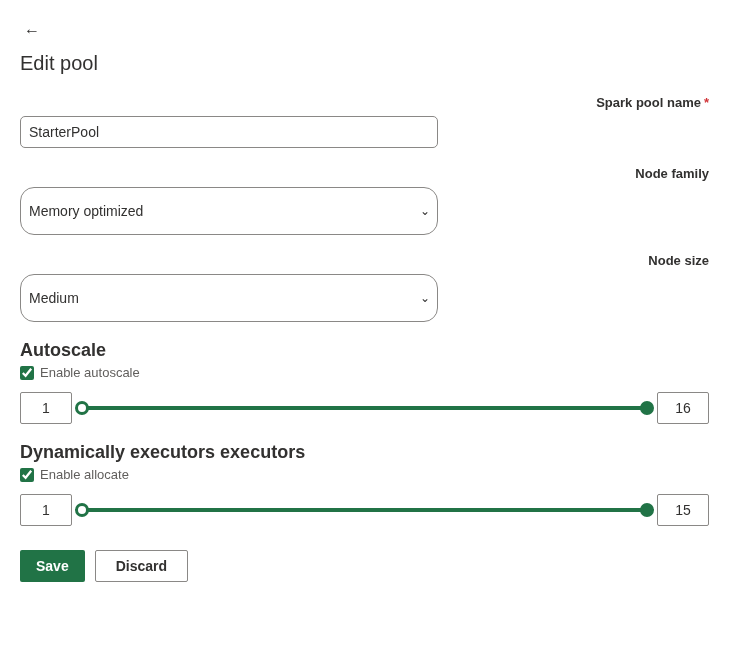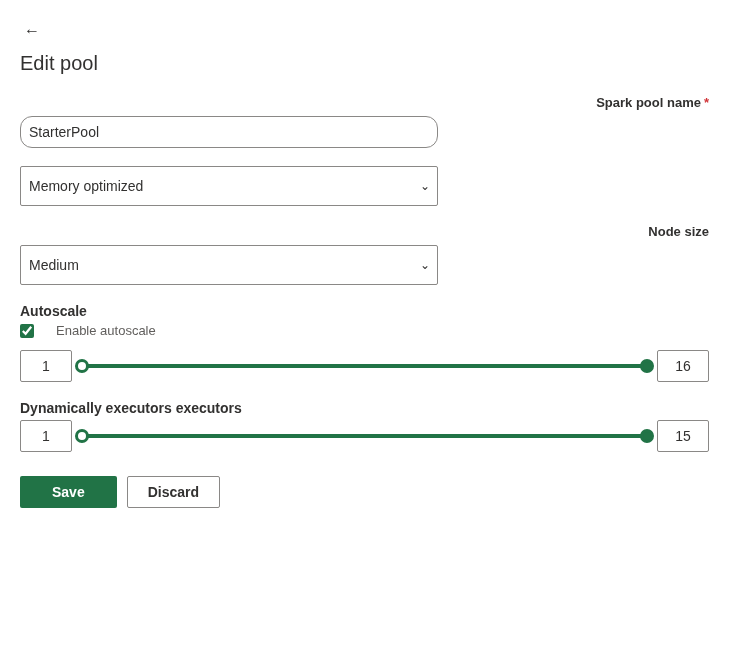"StarterPool" .text-input { border-radius: 12px -> 5px }
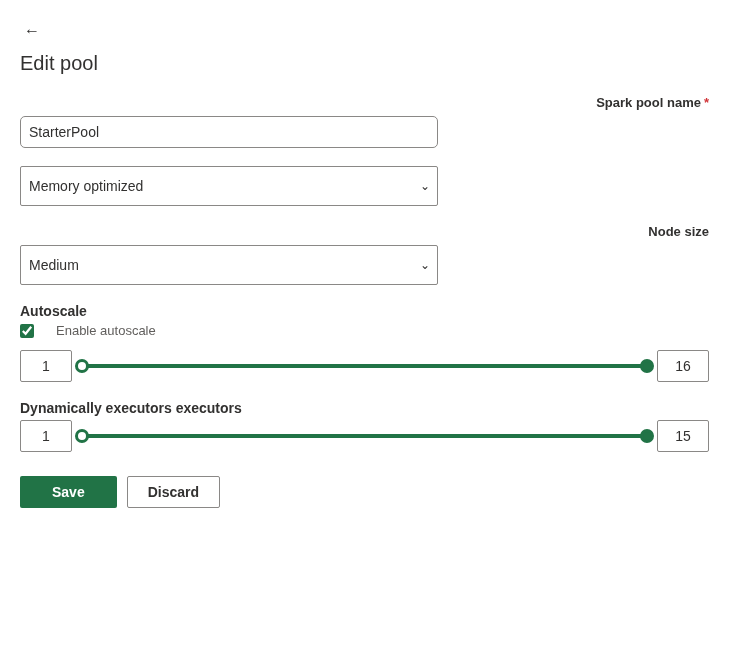"Node family" div.field-label { html: none -> <div>Node family</div> }
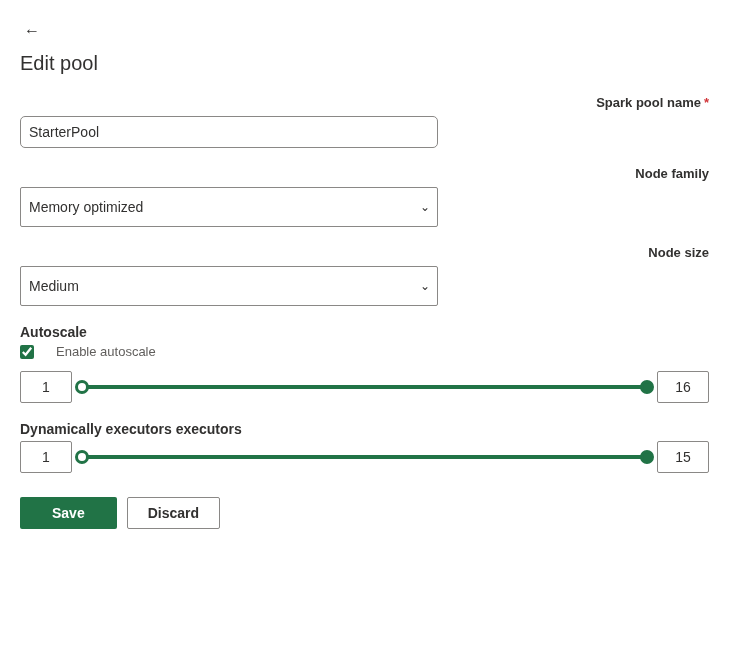"Memory optimized" .select-input { border-radius: 2px -> 14px; height: 40px -> 48px }
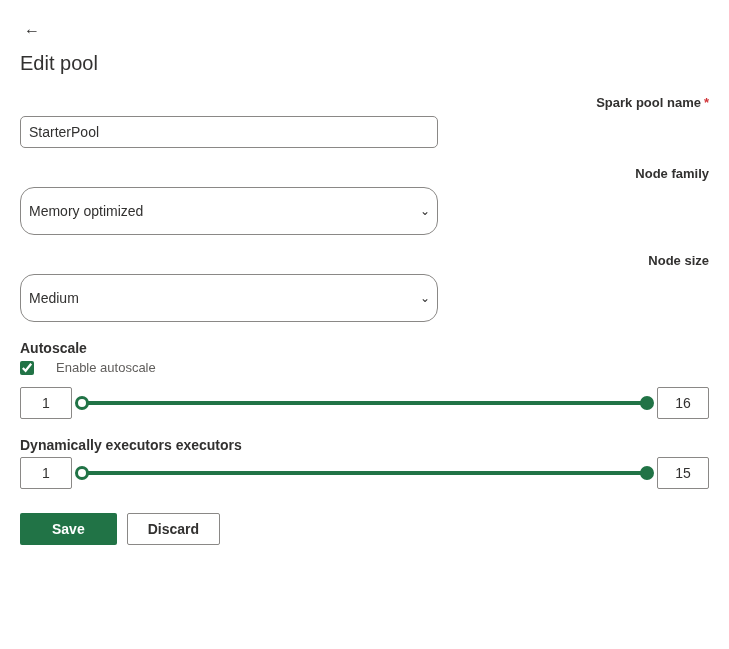"Autoscale" .section-title { font-size: 14px -> 18px }
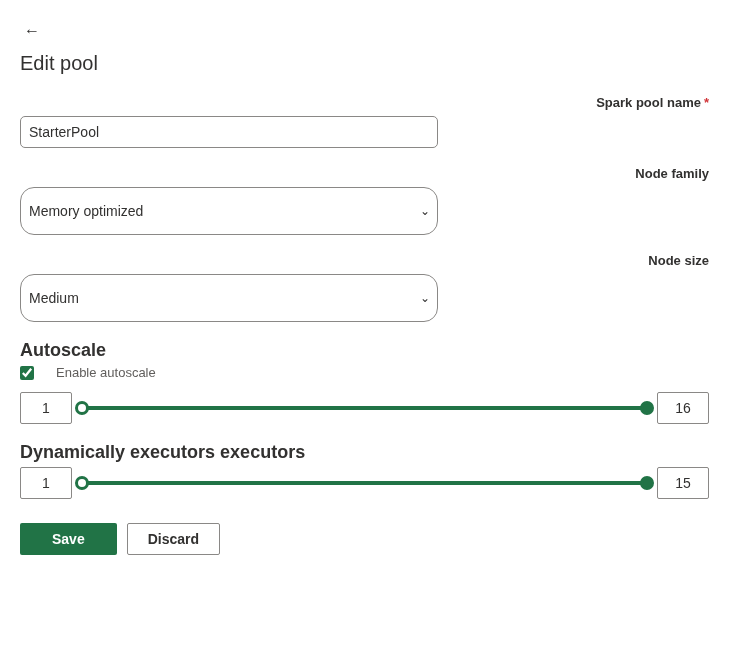"Enable autoscale" .checkbox-row { gap: 22px -> 6px }
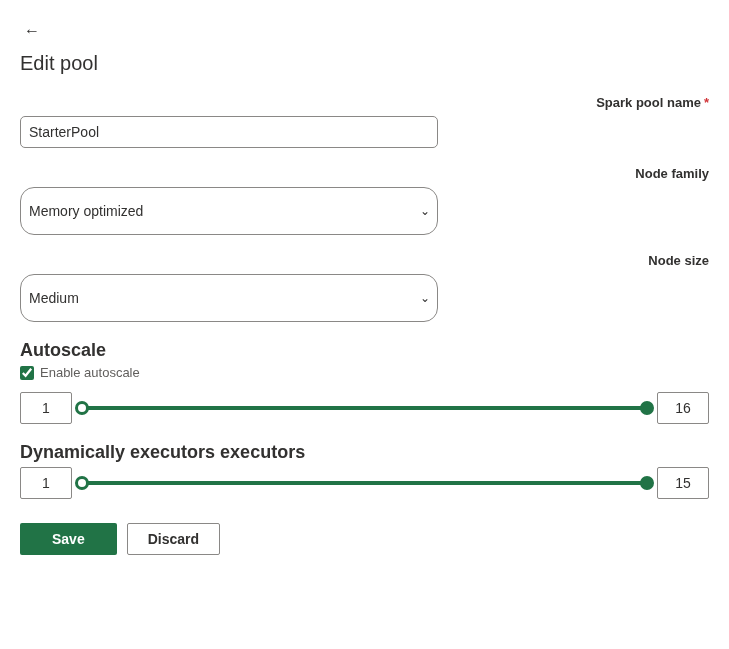"Enable allocate" div.checkbox-row { html: none -> <div> <input> <label>Enable allocate</label> </div> }
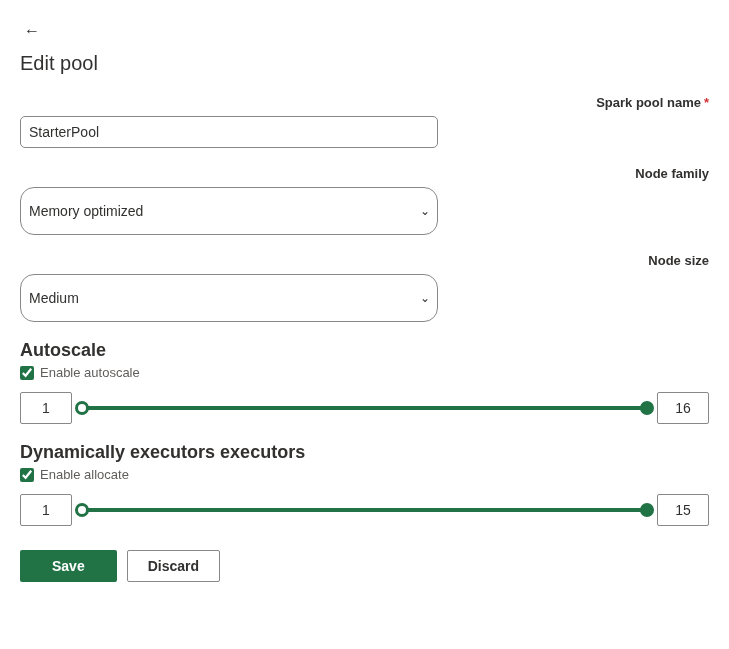"Save" .btn-save { padding: 6px 32px -> 6px 16px }
